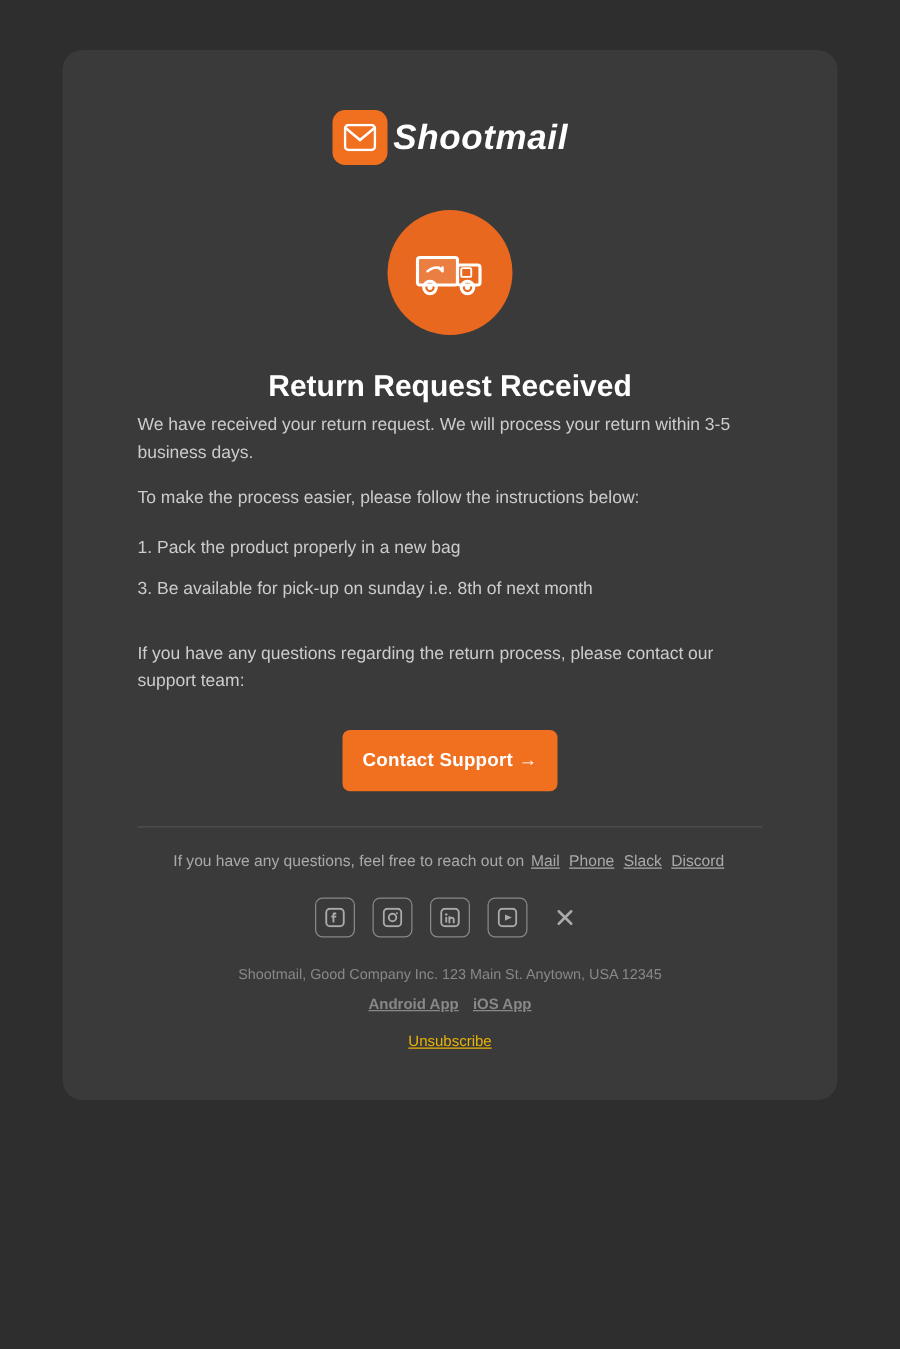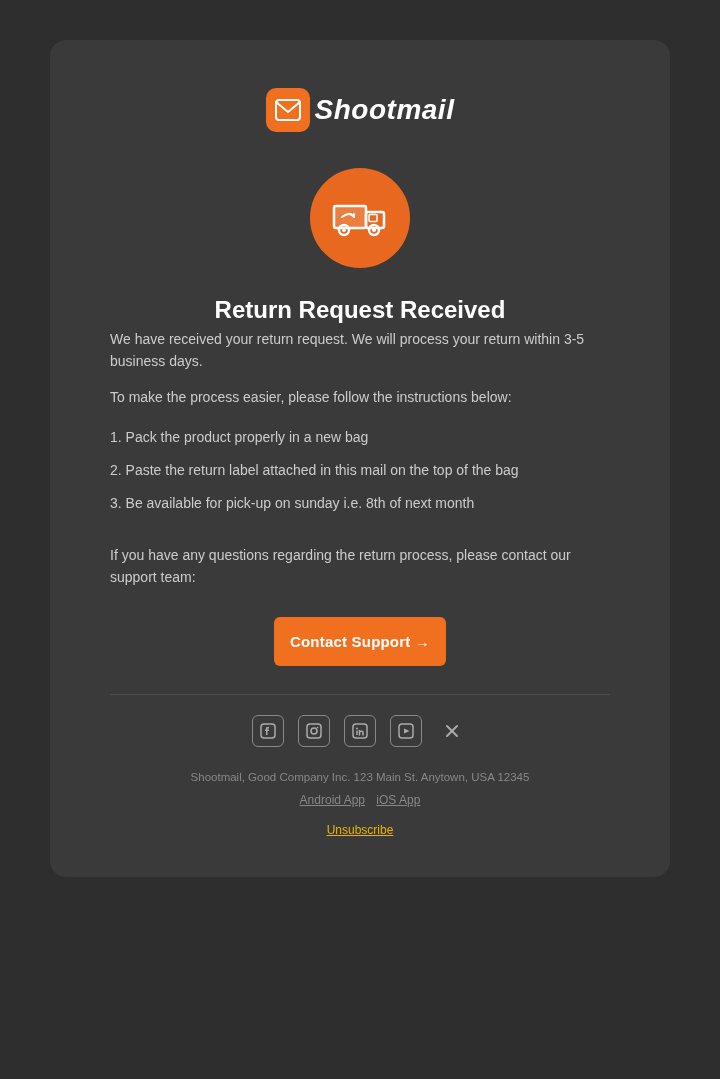"2. Paste the return label" li { html: <li>2. Paste the return label attached in this mail on the top of the bag</li> -> none }
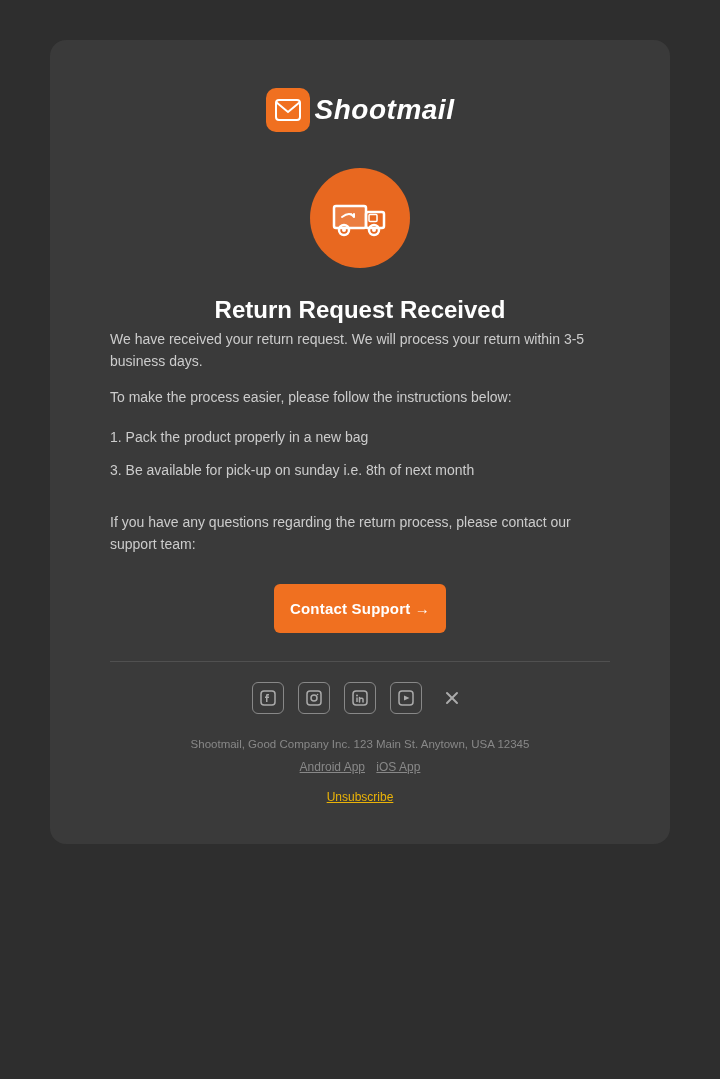"If you have any questions," div.reach-out { html: none -> <div> <span>If you have any questions, feel free to reach out on</span> <a>Mail</a> <a>Phone</a> <a>Slack</a> <a>Discord</a> </div> }
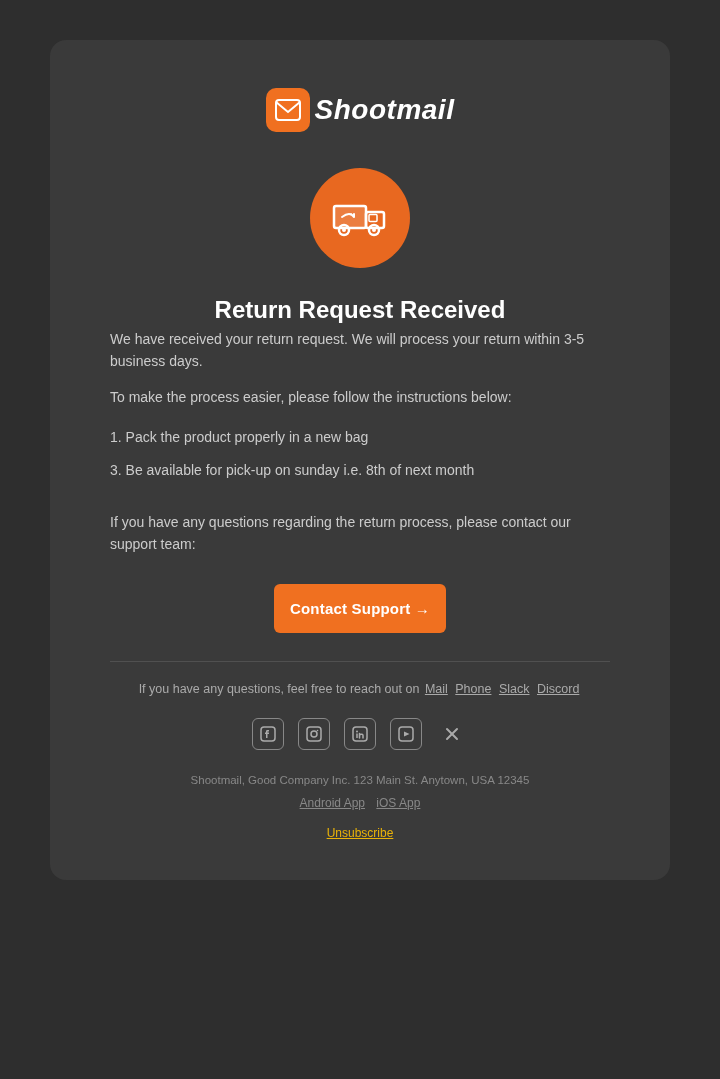"Android App" .footer-apps a { font-weight: none -> bold }
